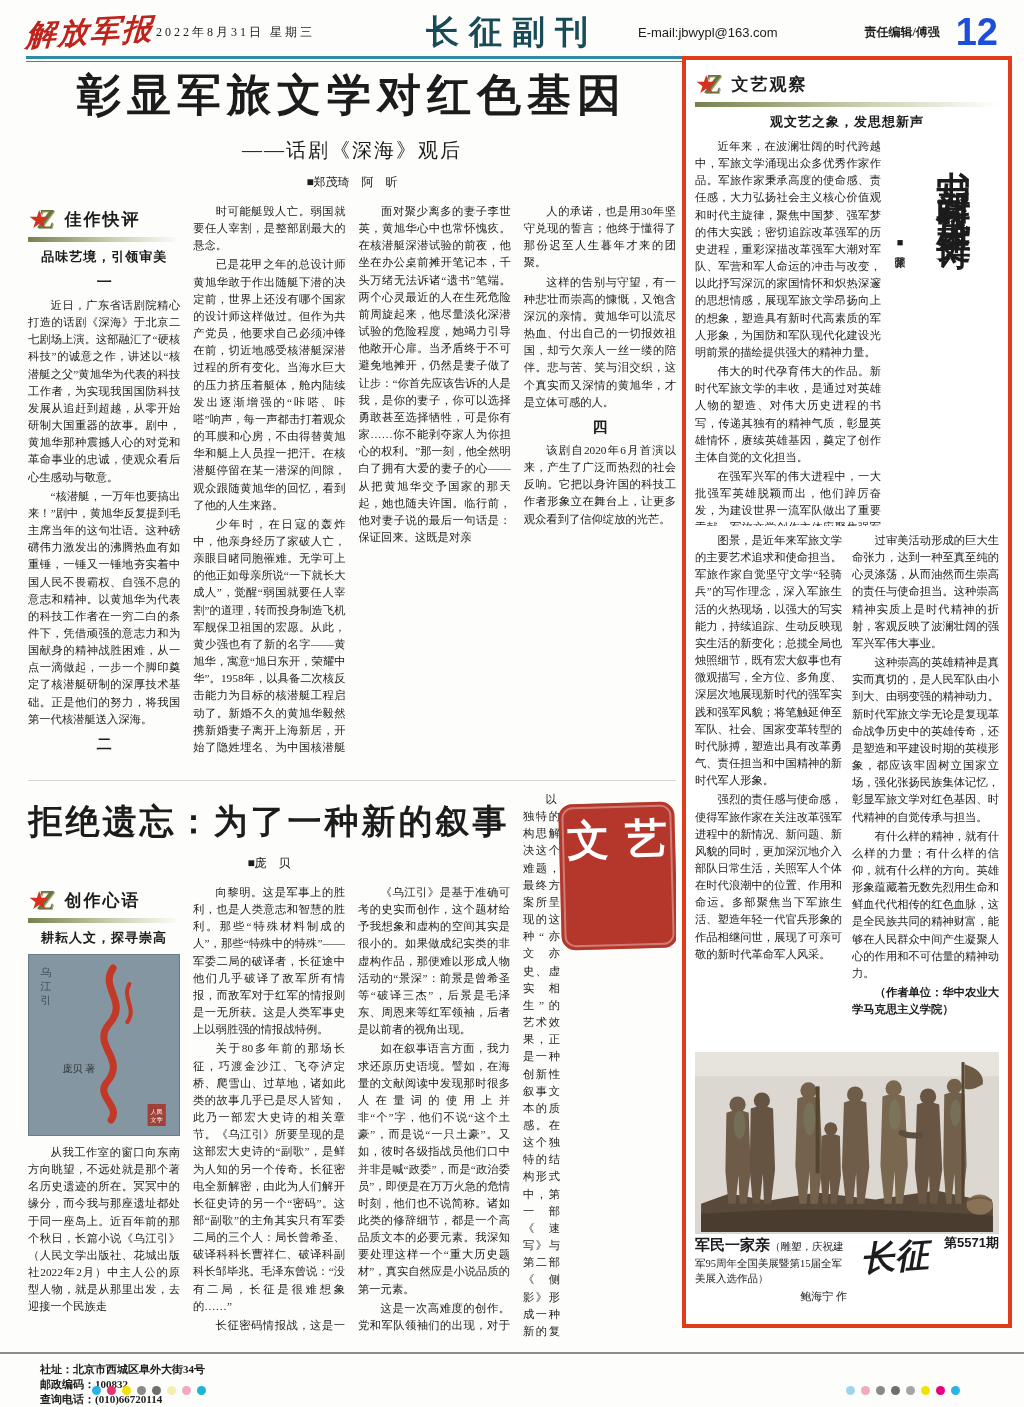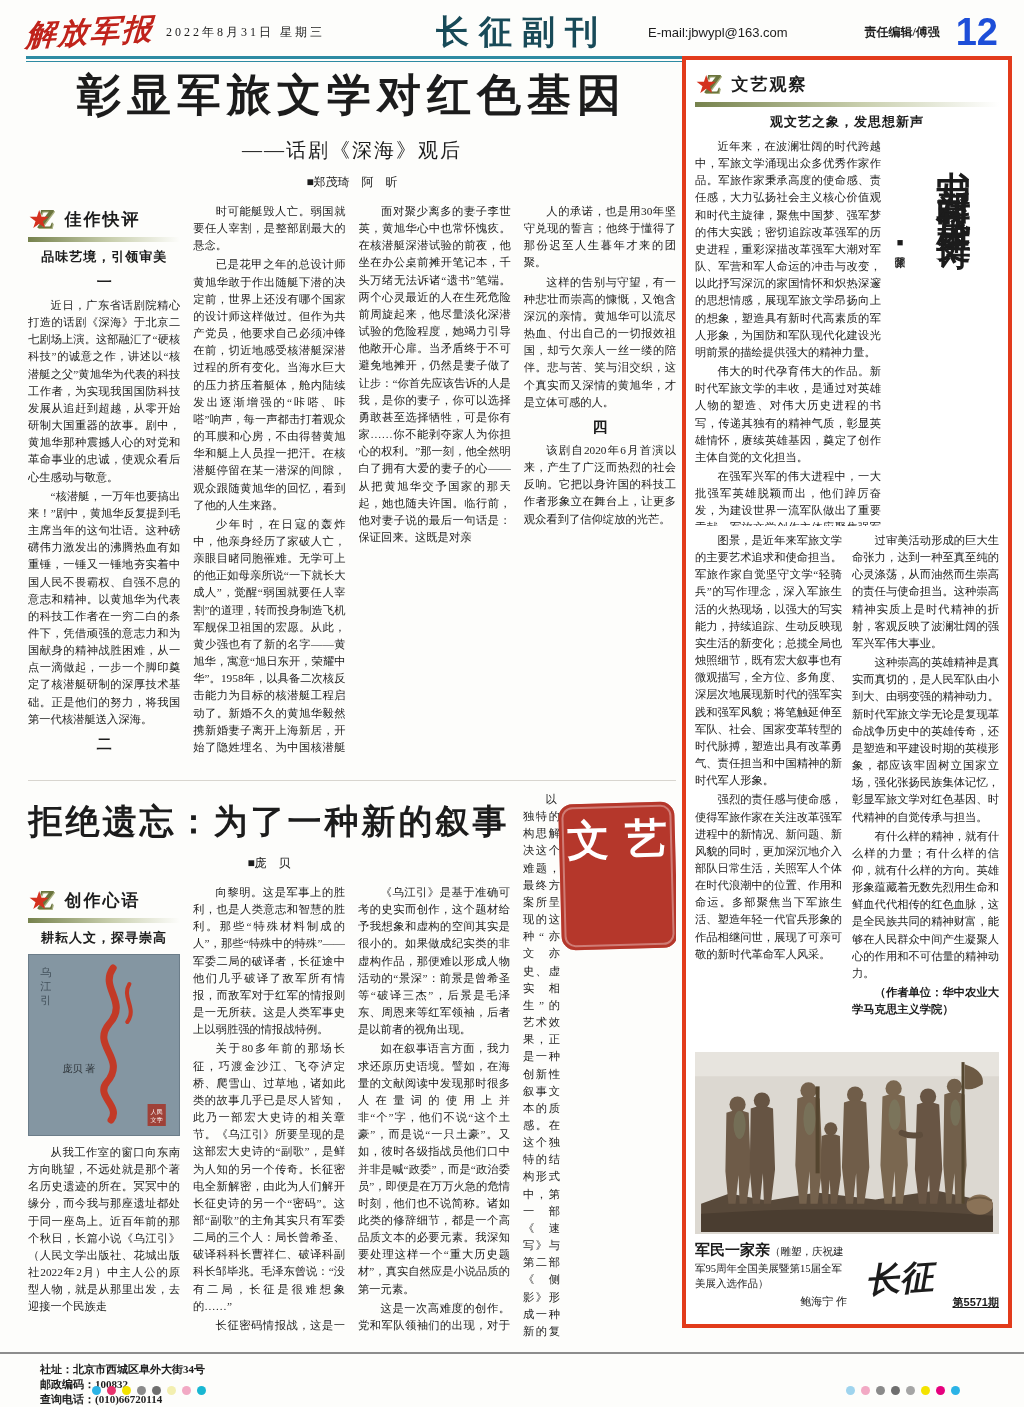"2022年8月31日 星期三" .pub-date { margin-left: 10px -> none }
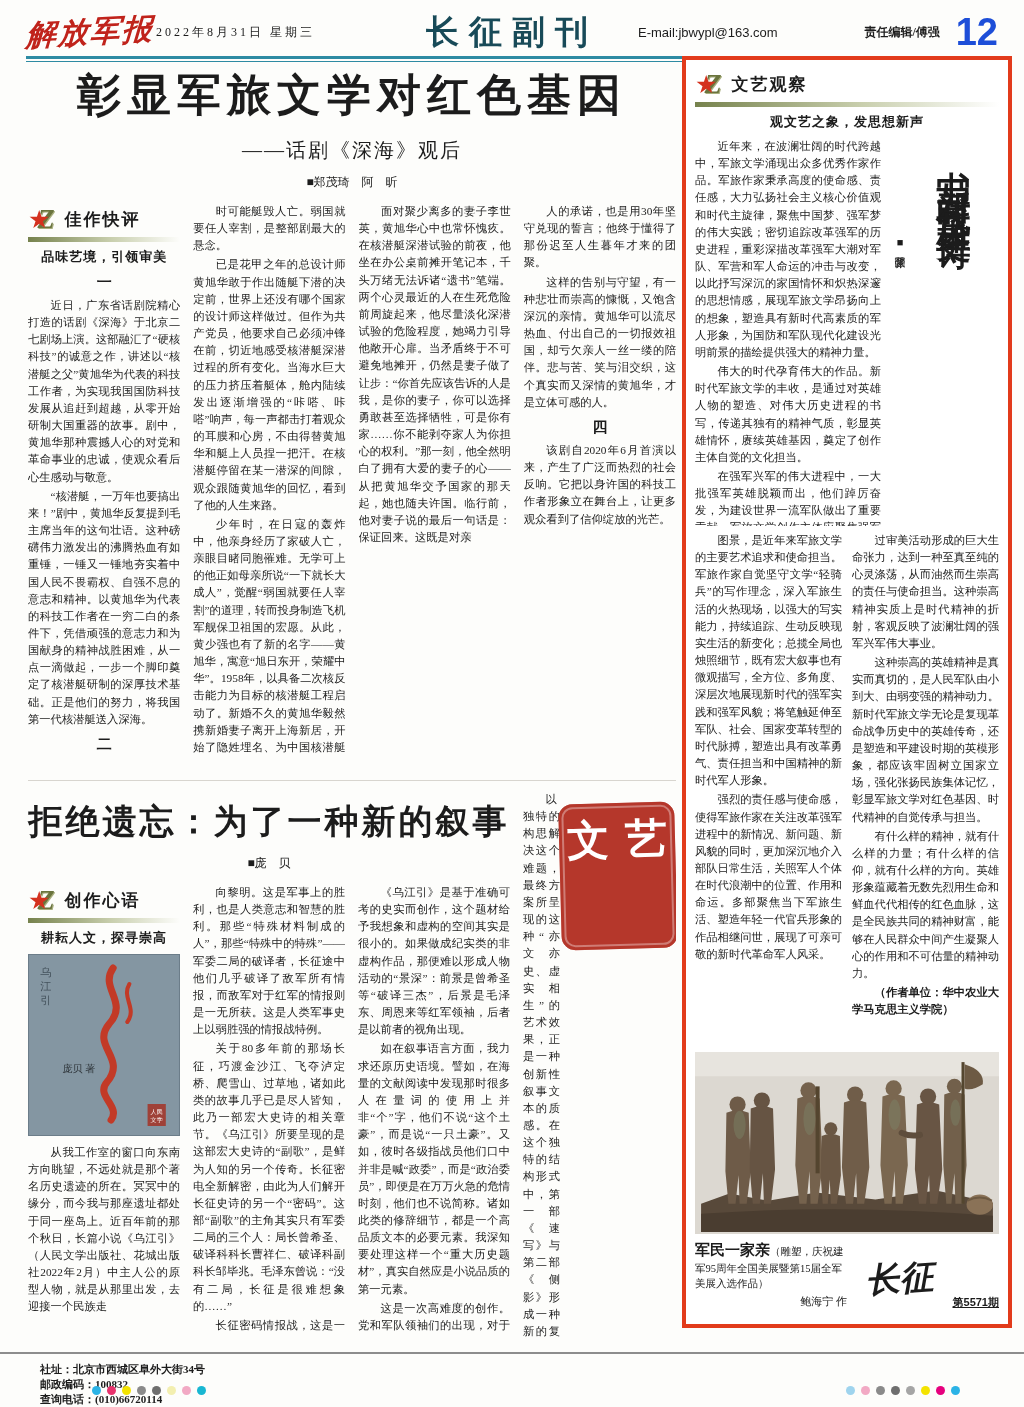"军民一家亲（雕塑，庆祝建军95周年全国美展暨第15届全军美展入选作品）" .caption-row { align-items: flex-end -> none; margin-top: 5px -> none }
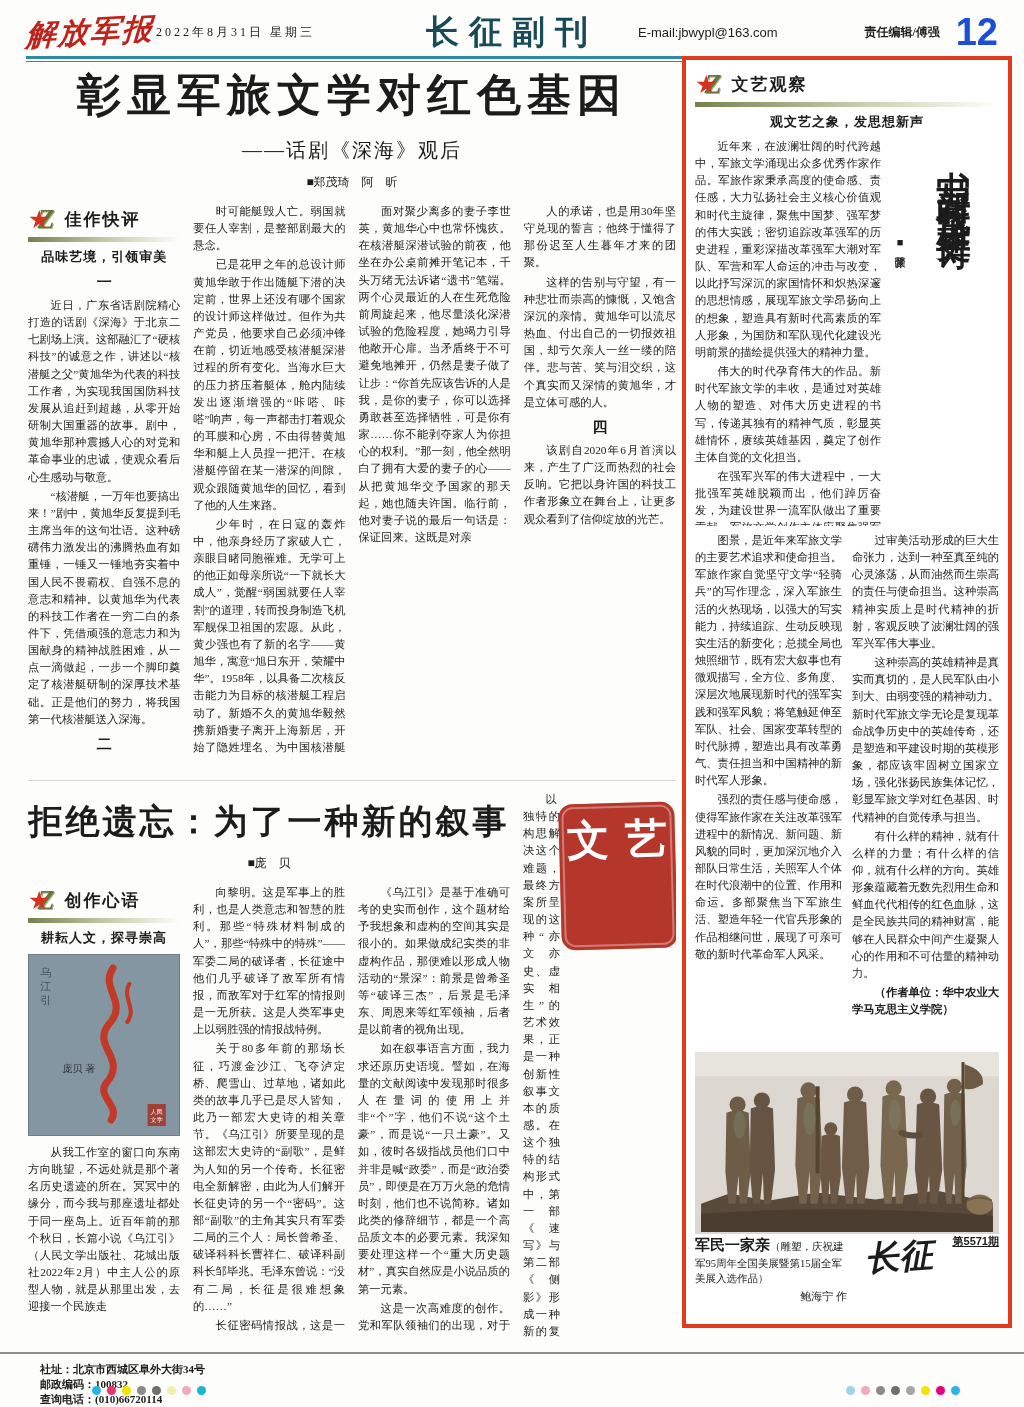"第5571期" .issue { font-size: 11px -> 13px; text-decoration: underline -> none }
